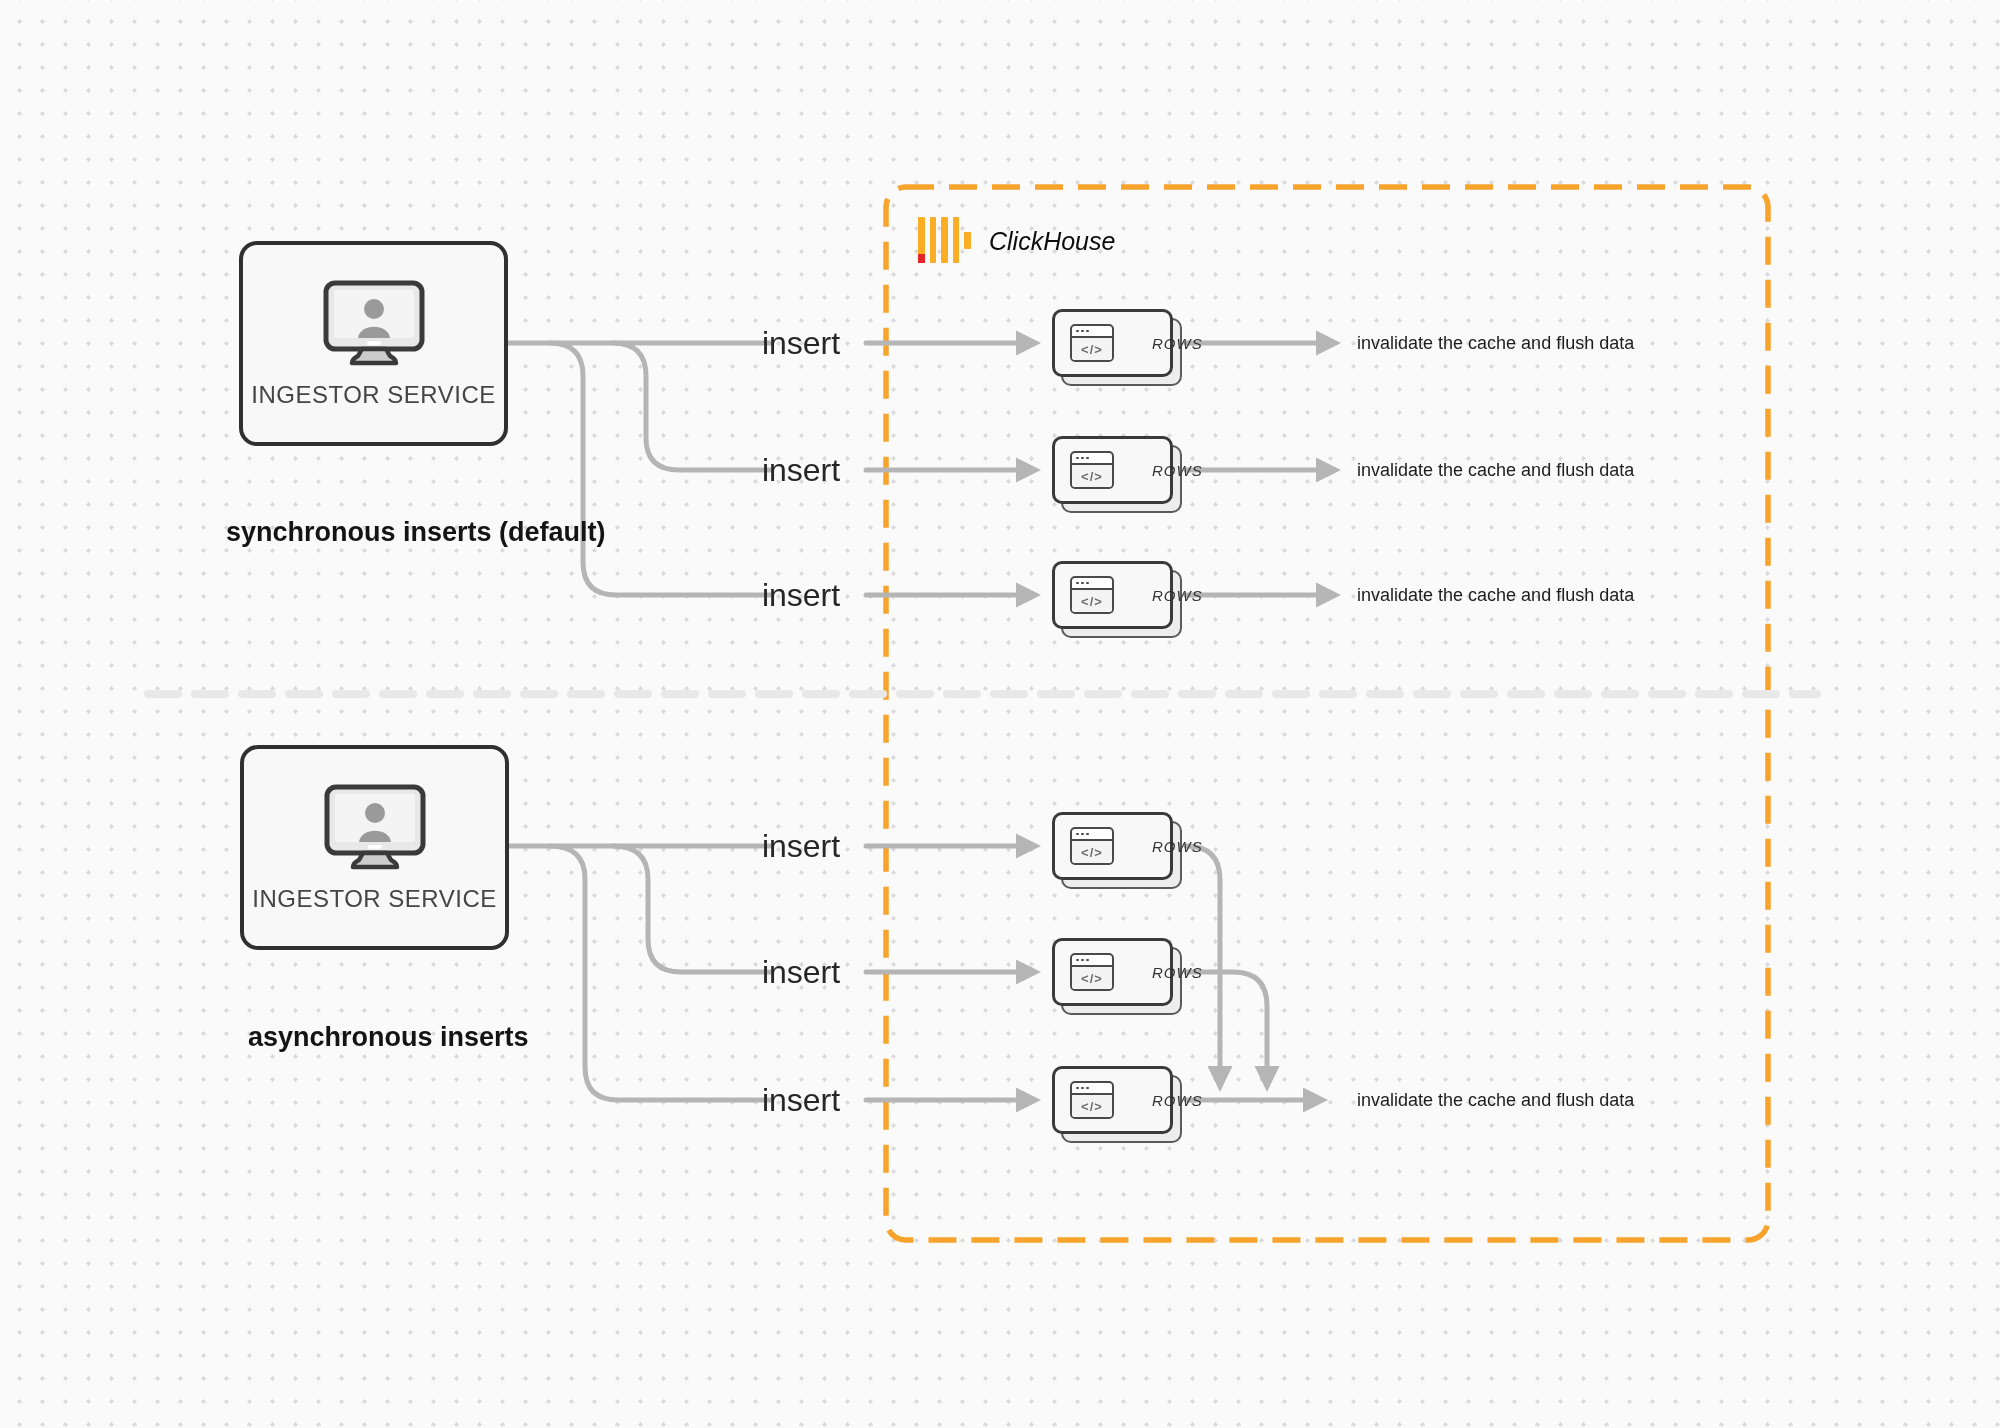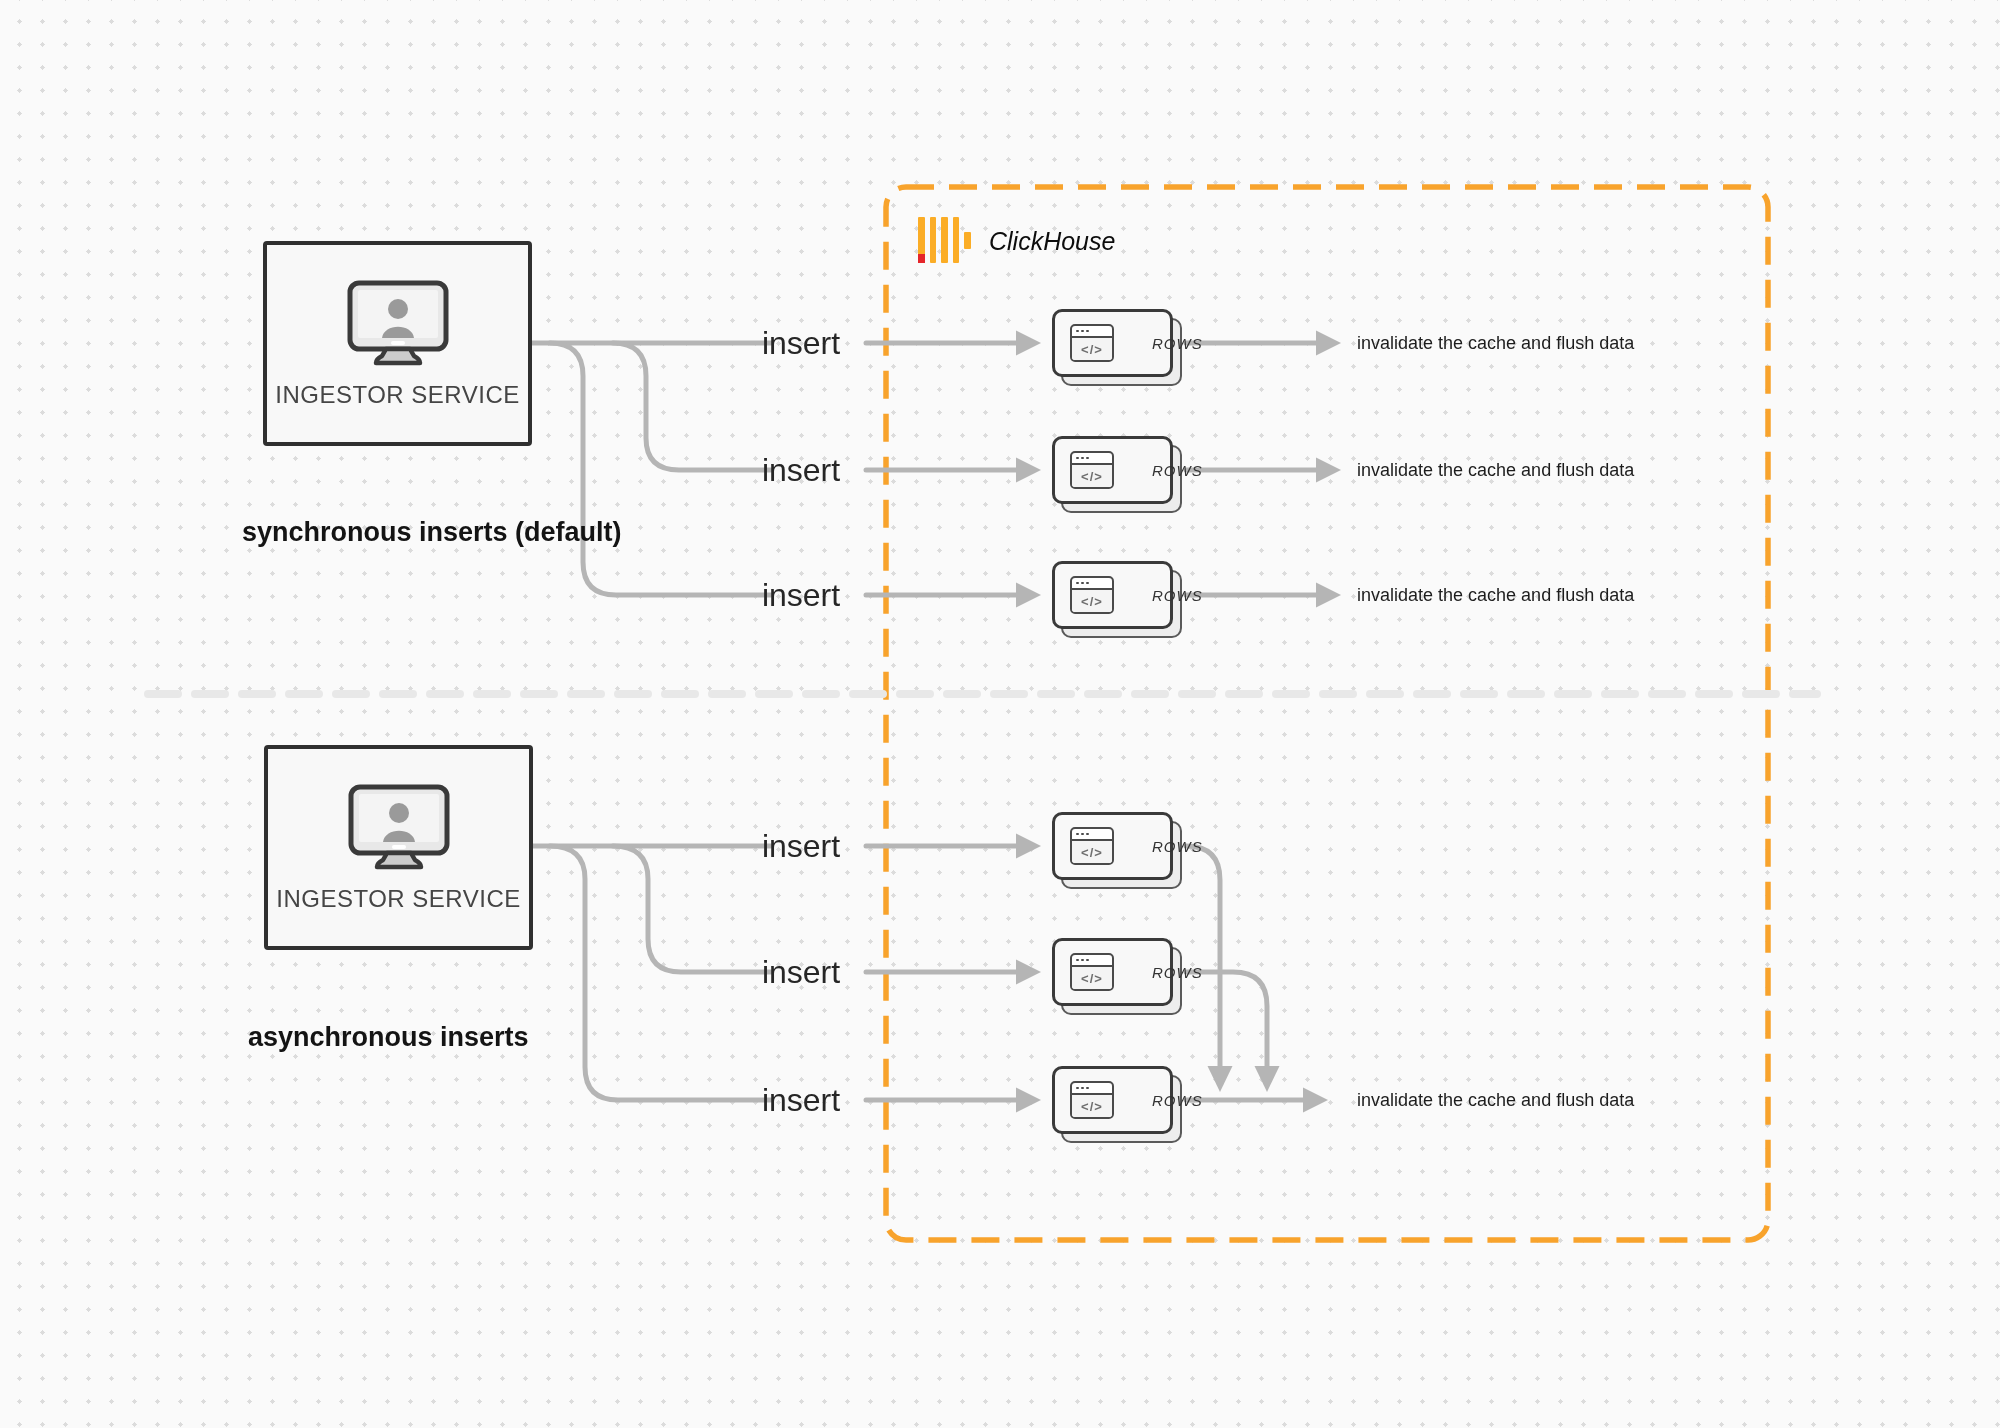"INGESTOR SERVICE" .ingestor { border-radius: 4px -> 18px; margin-left: 24px -> none }
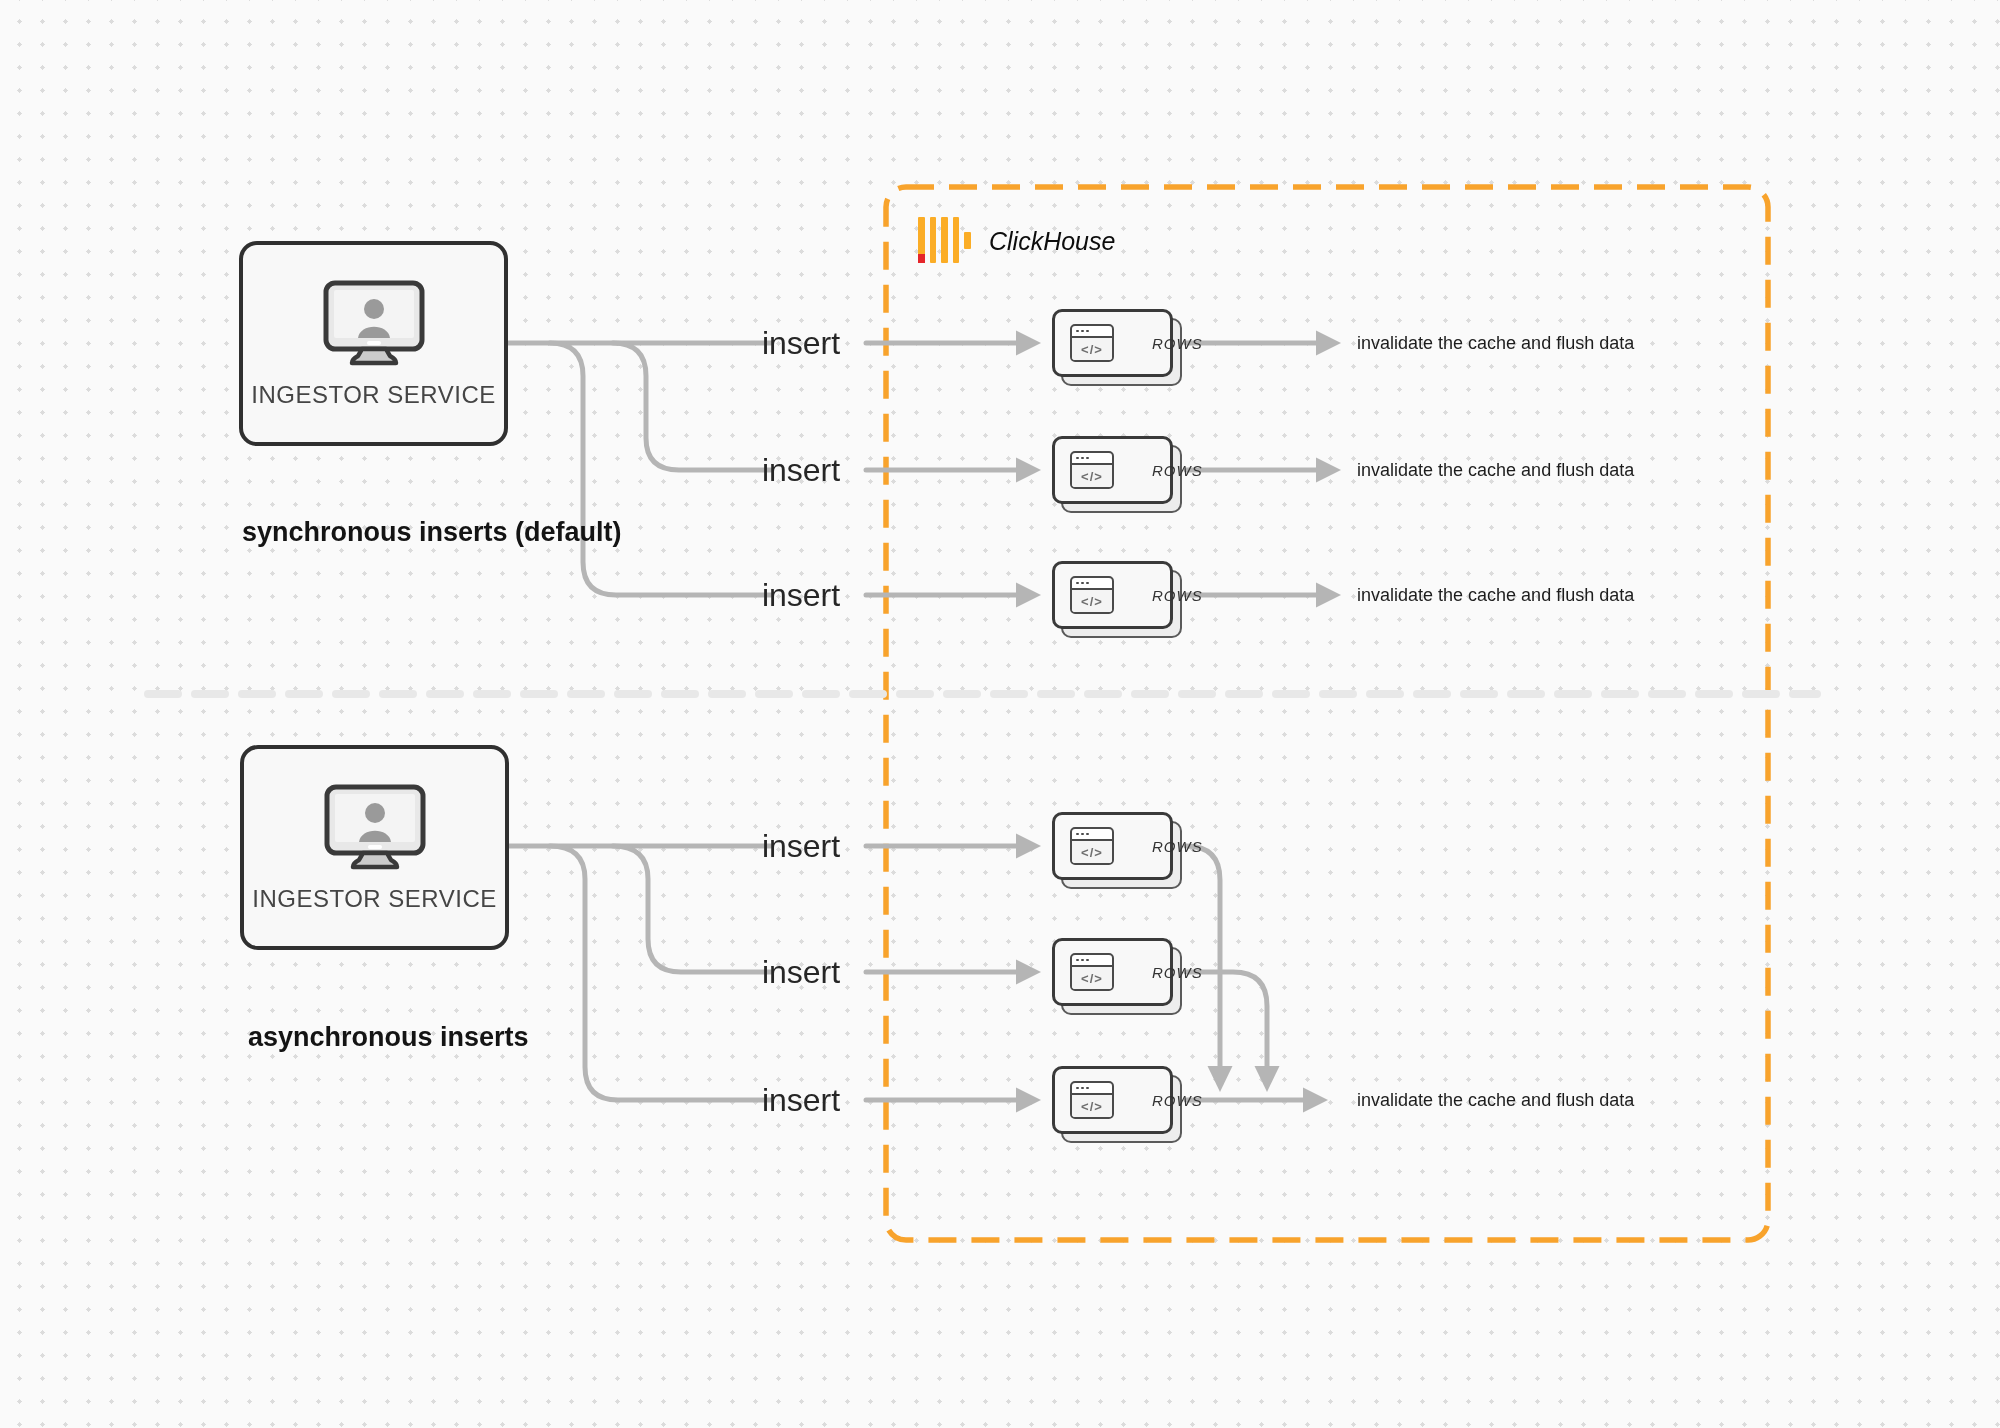"synchronous inserts (default)" div.caption { left: 242px -> 226px }
